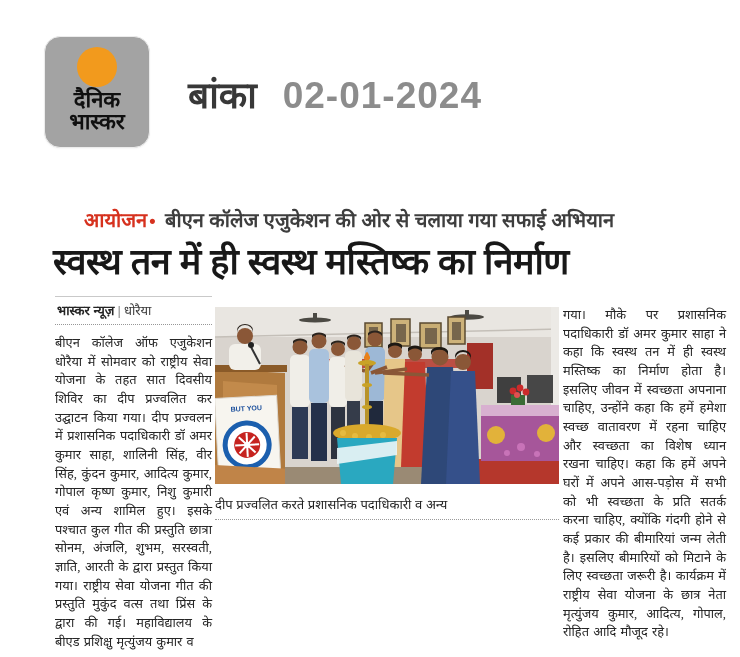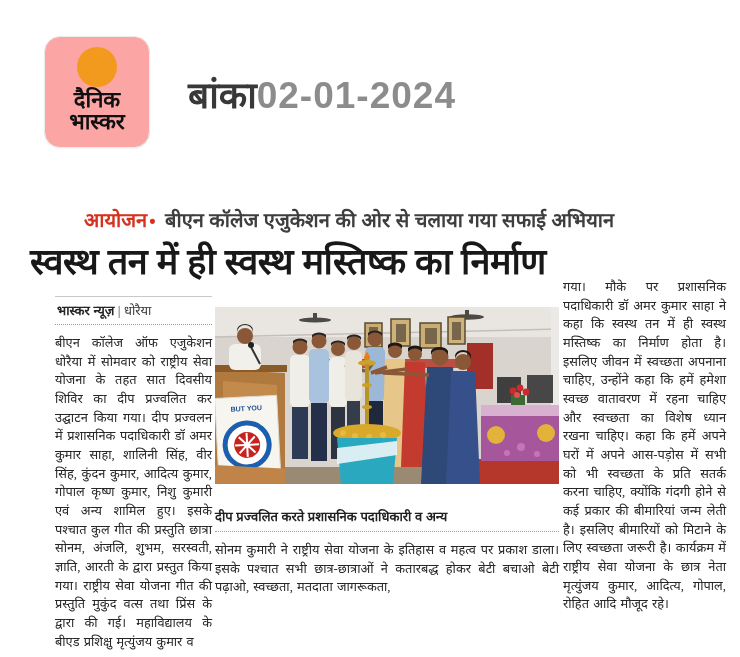"दैनिक" .logo-card { background: #fca5a5 -> #a3a3a3 }
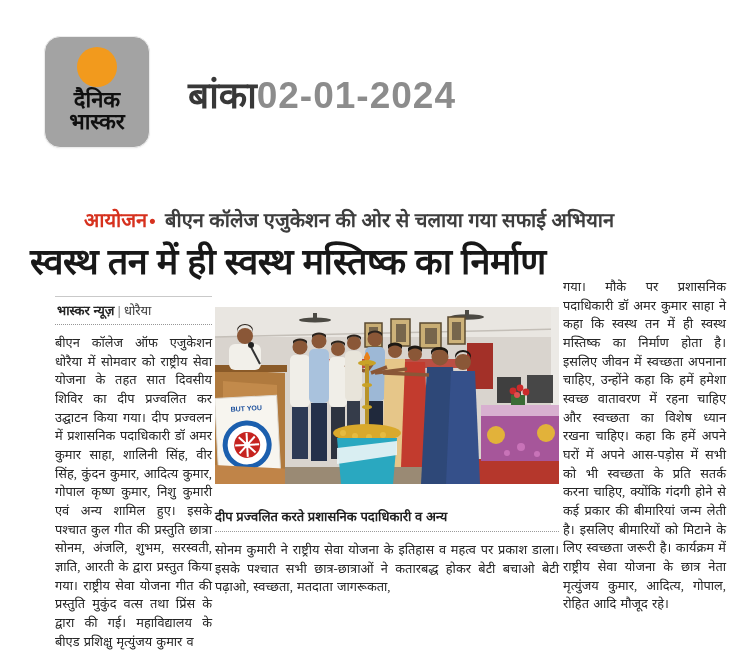"बांका" .masthead-row { gap: none -> 26px }
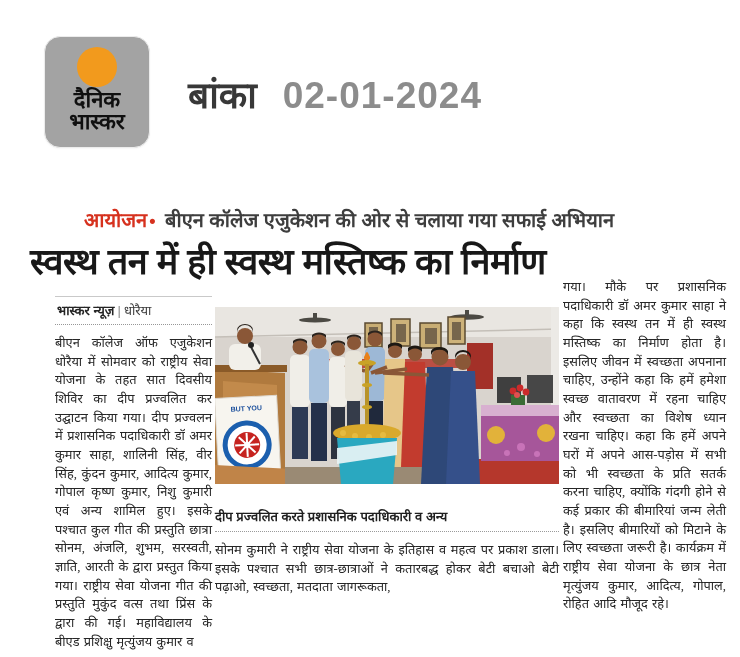"स्वस्थ तन में ही स्वस्थ" .headline { left: 30px -> 53px }
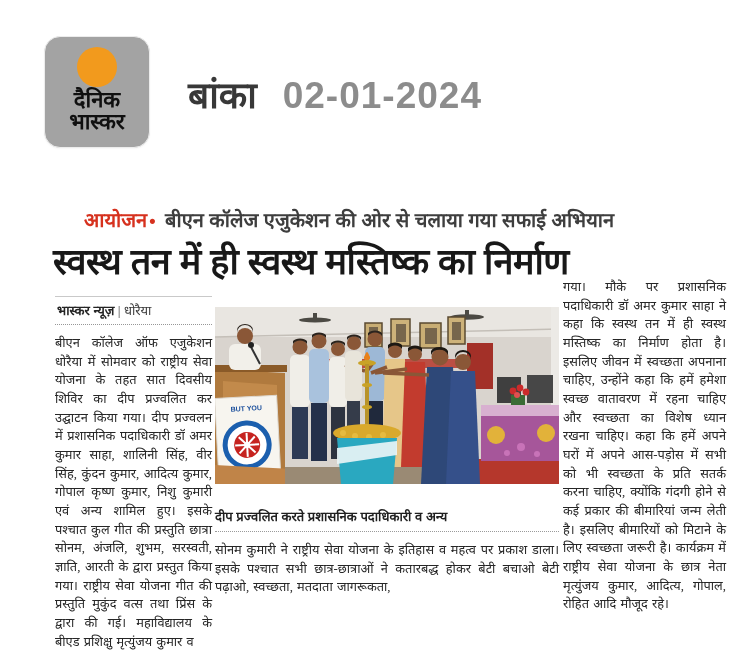"गया। मौके पर प्रशासनिक पदाधिकारी" .col-right { top: 278px -> 306px }
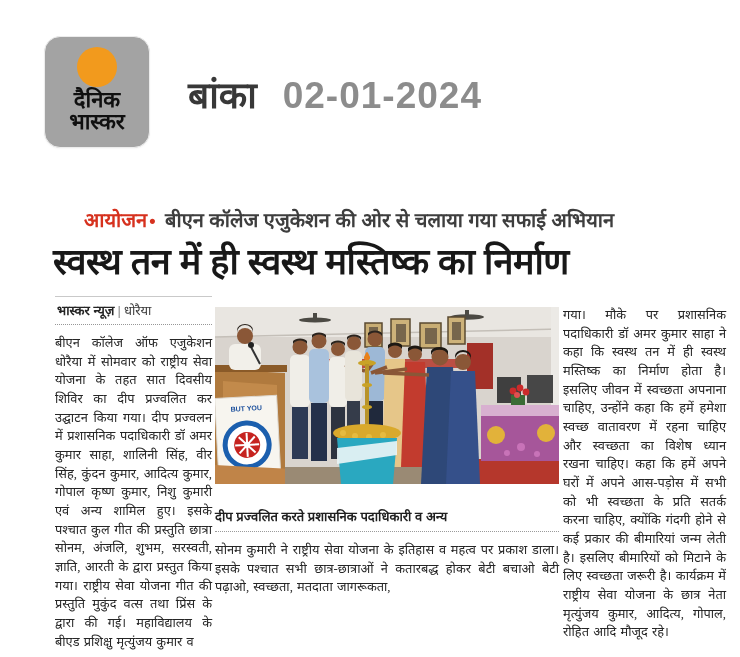"दीप प्रज्वलित करते प्रशासनिक पदाधिकारी" .photo-caption { font-weight: 700 -> 400; margin-top: 21px -> none; padding: 2px 0 6px -> 11px 0 6px }
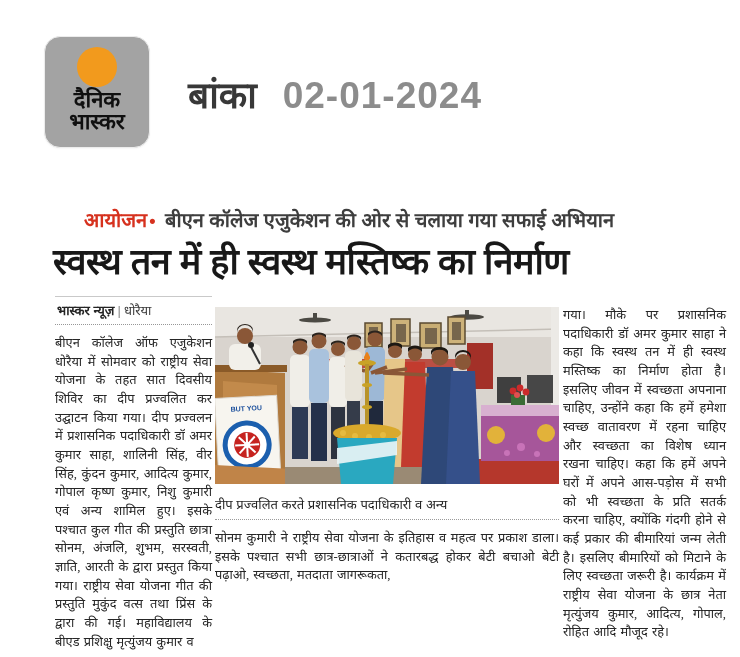"सोनम कुमारी ने राष्ट्रीय सेवा" p.body-text { html: <p>सोनम कुमारी ने राष्ट्रीय सेवा योजना के इतिहास व महत्व पर प्रकाश डाला। इसके पश्चात सभी छात्र-छात्राओं ने कतारबद्ध होकर बेटी बचाओ बेटी पढ़ाओ, स्वच्छता, मतदाता जागरूकता,</p> -> none }
